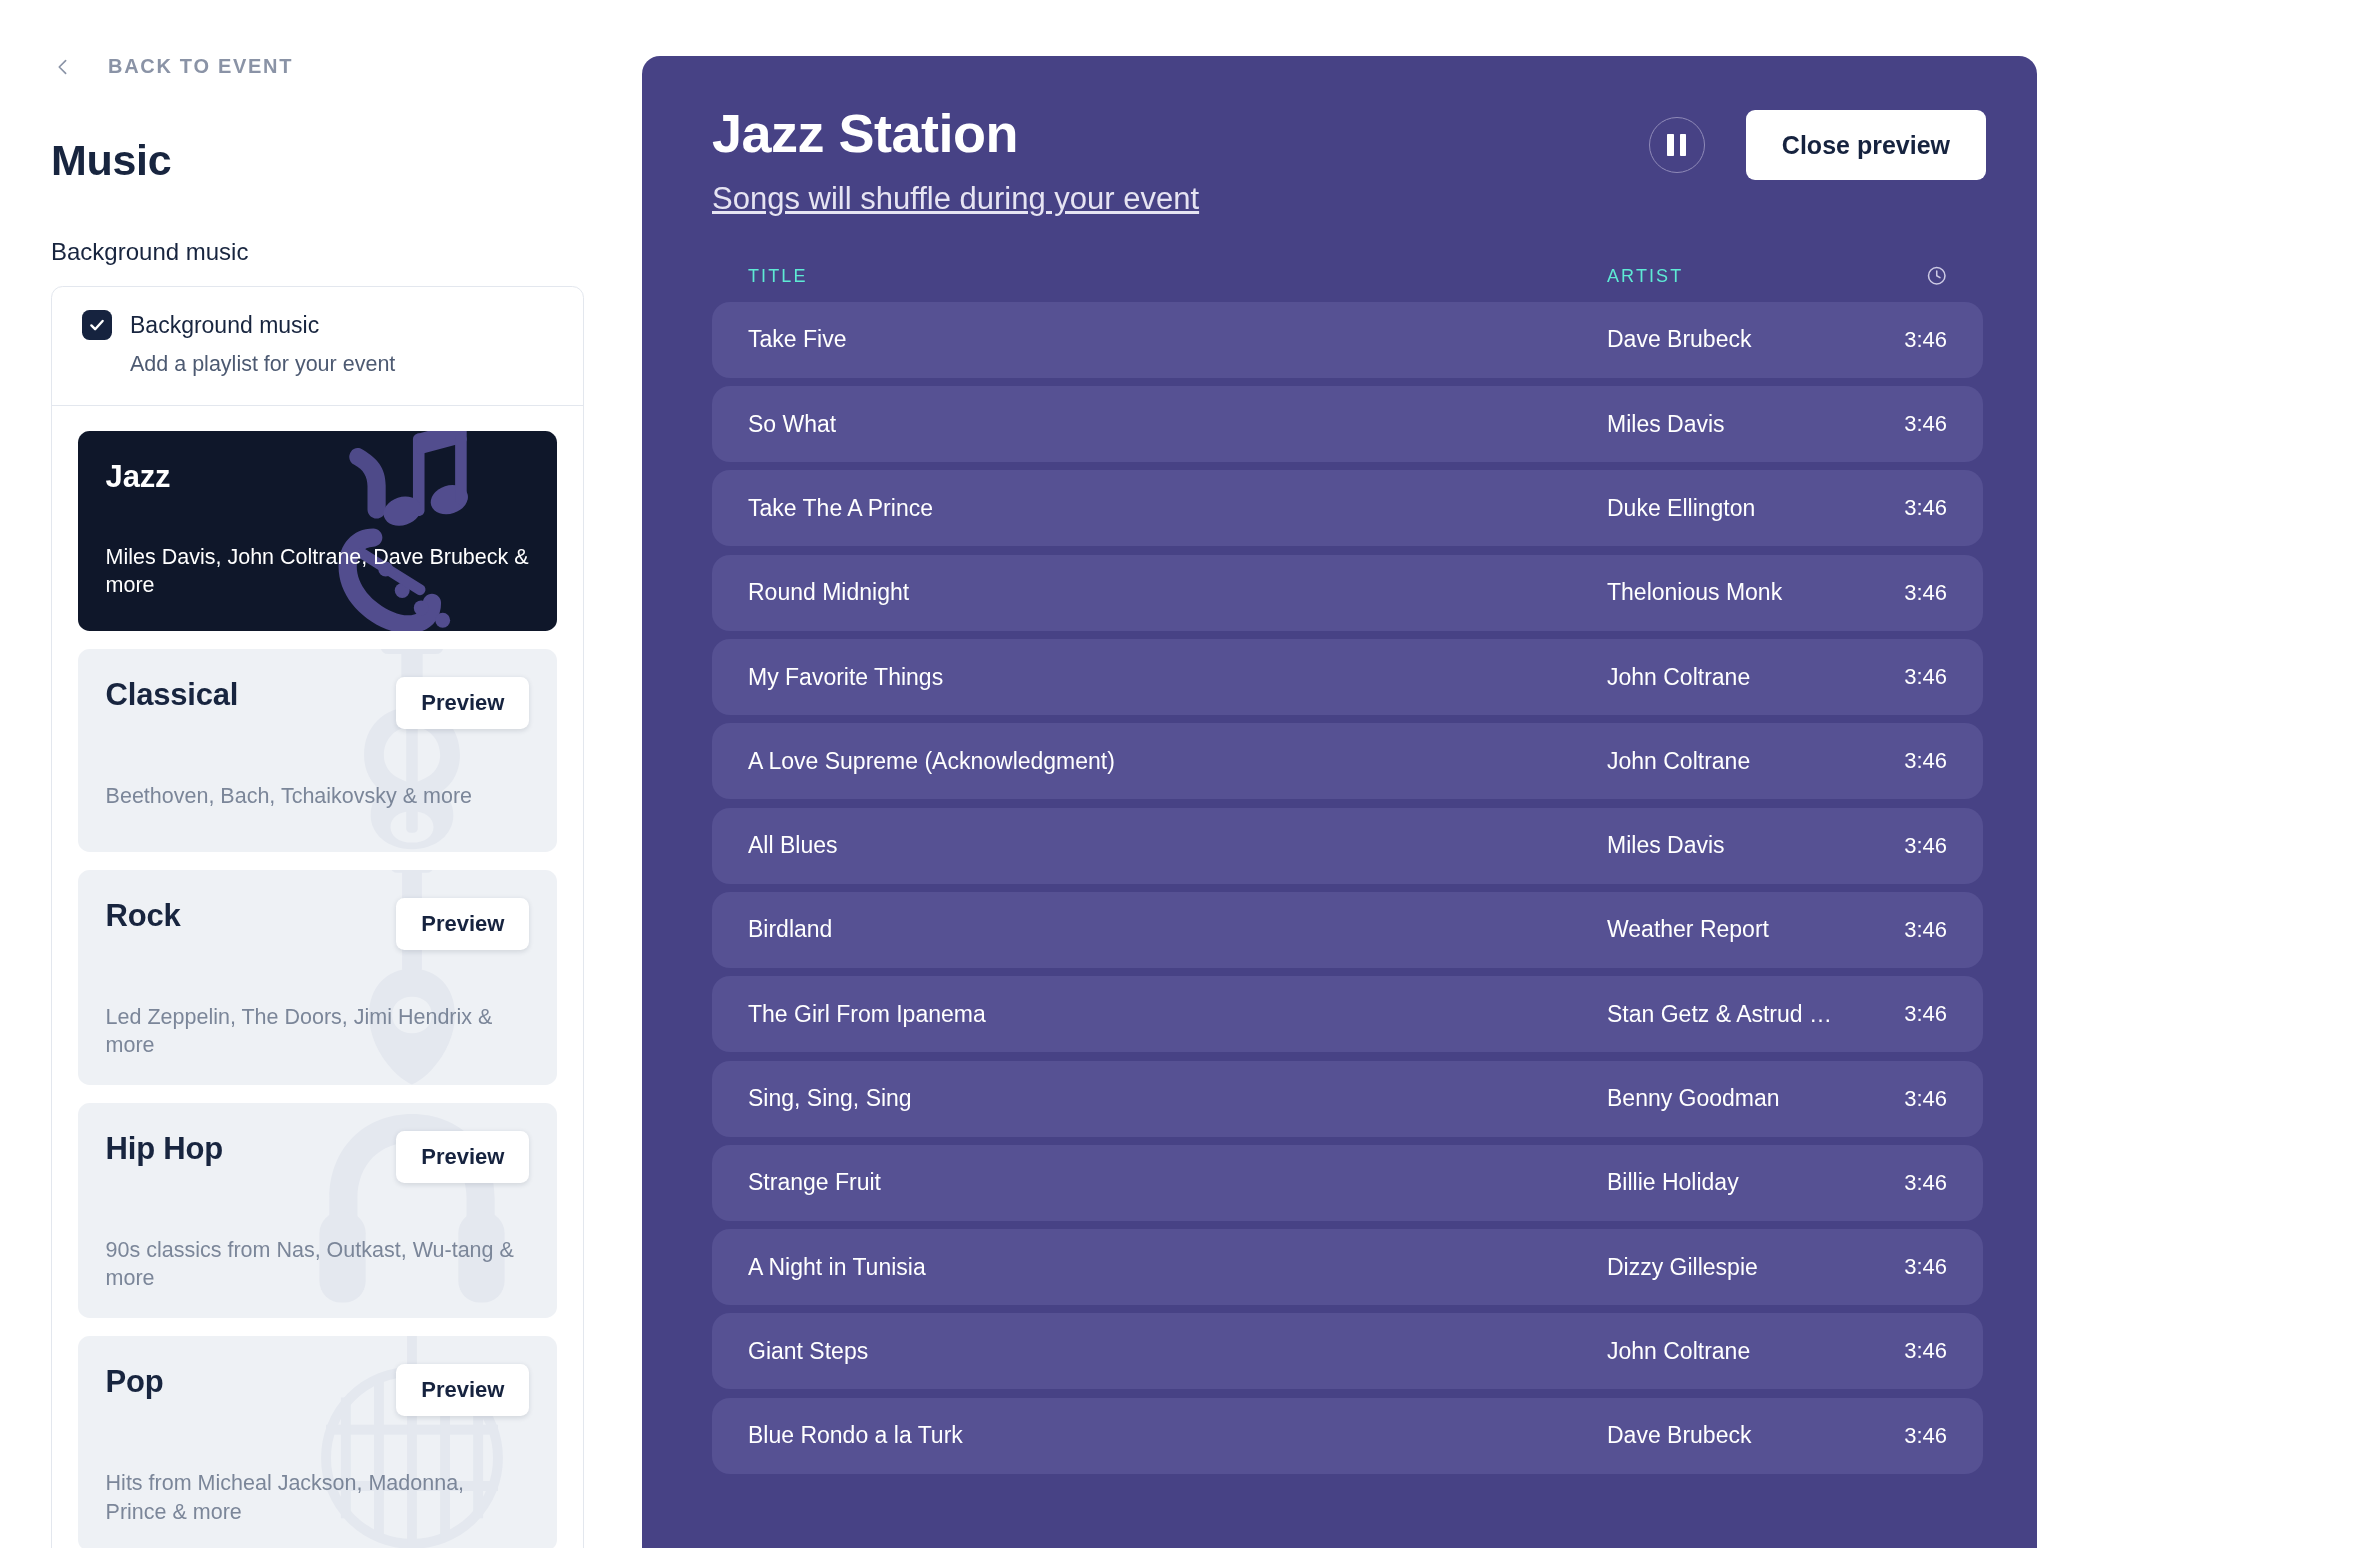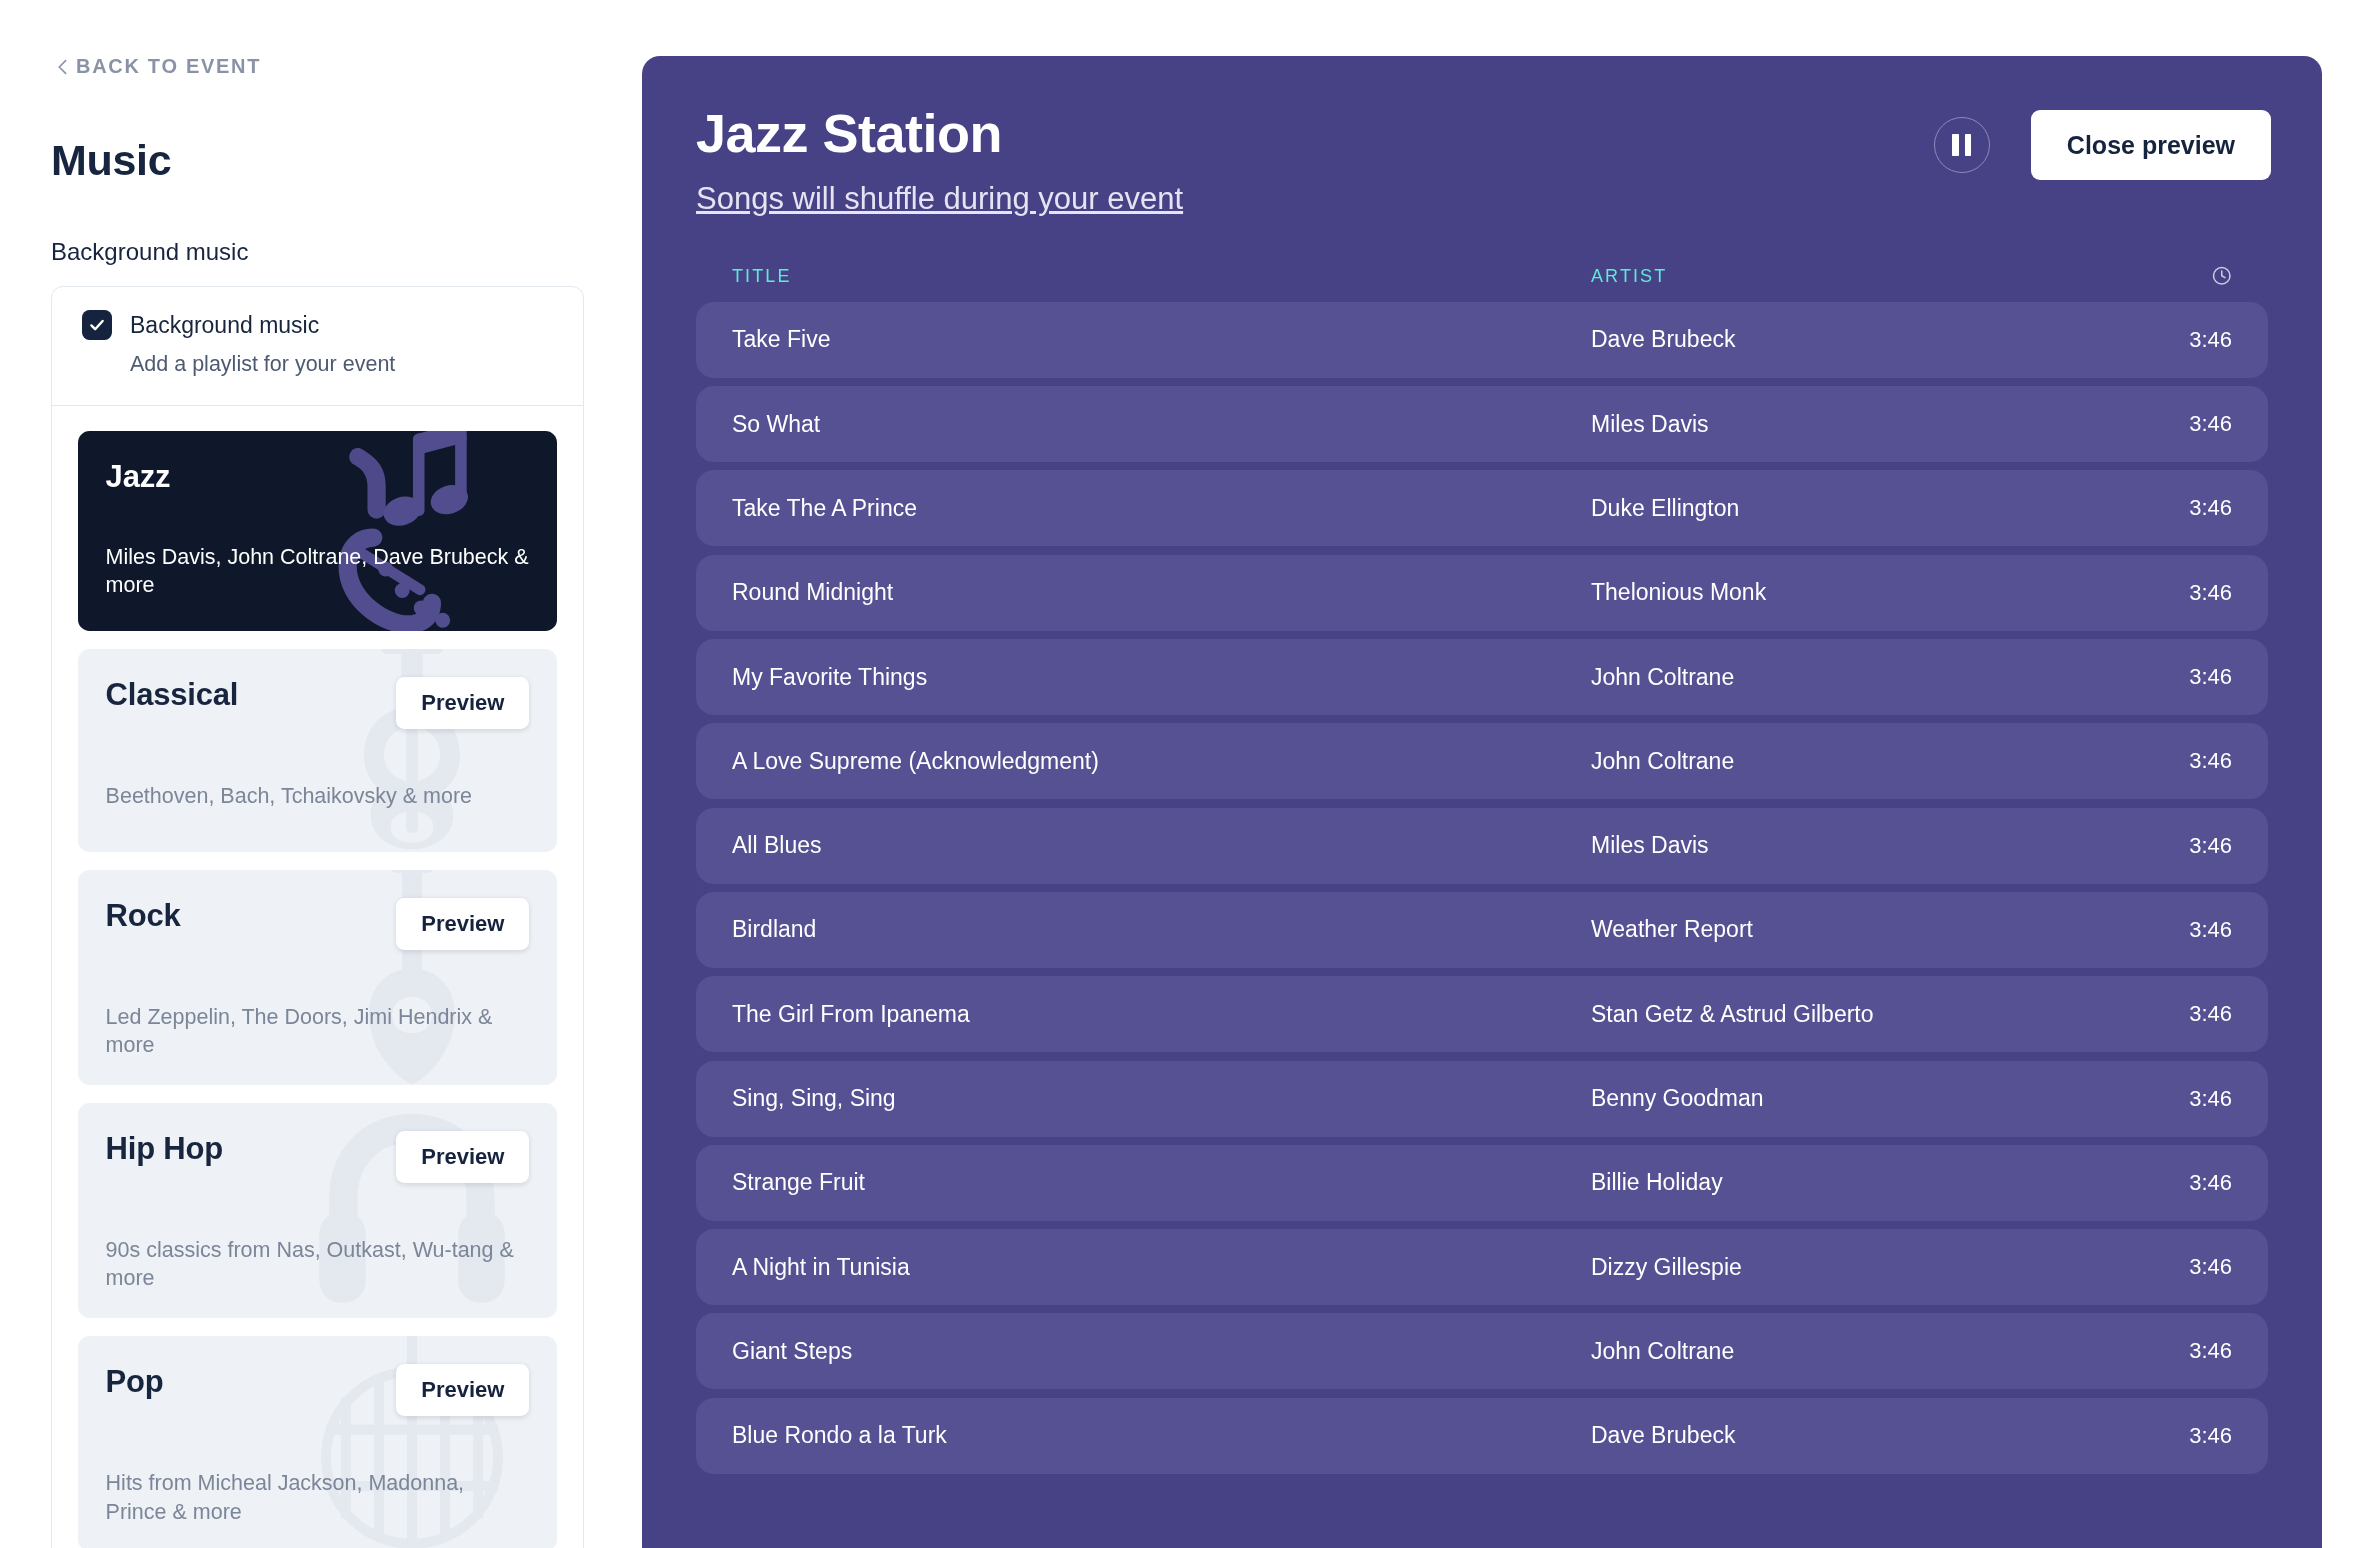"BACK TO EVENT" .back-link { gap: 4px -> 36px }
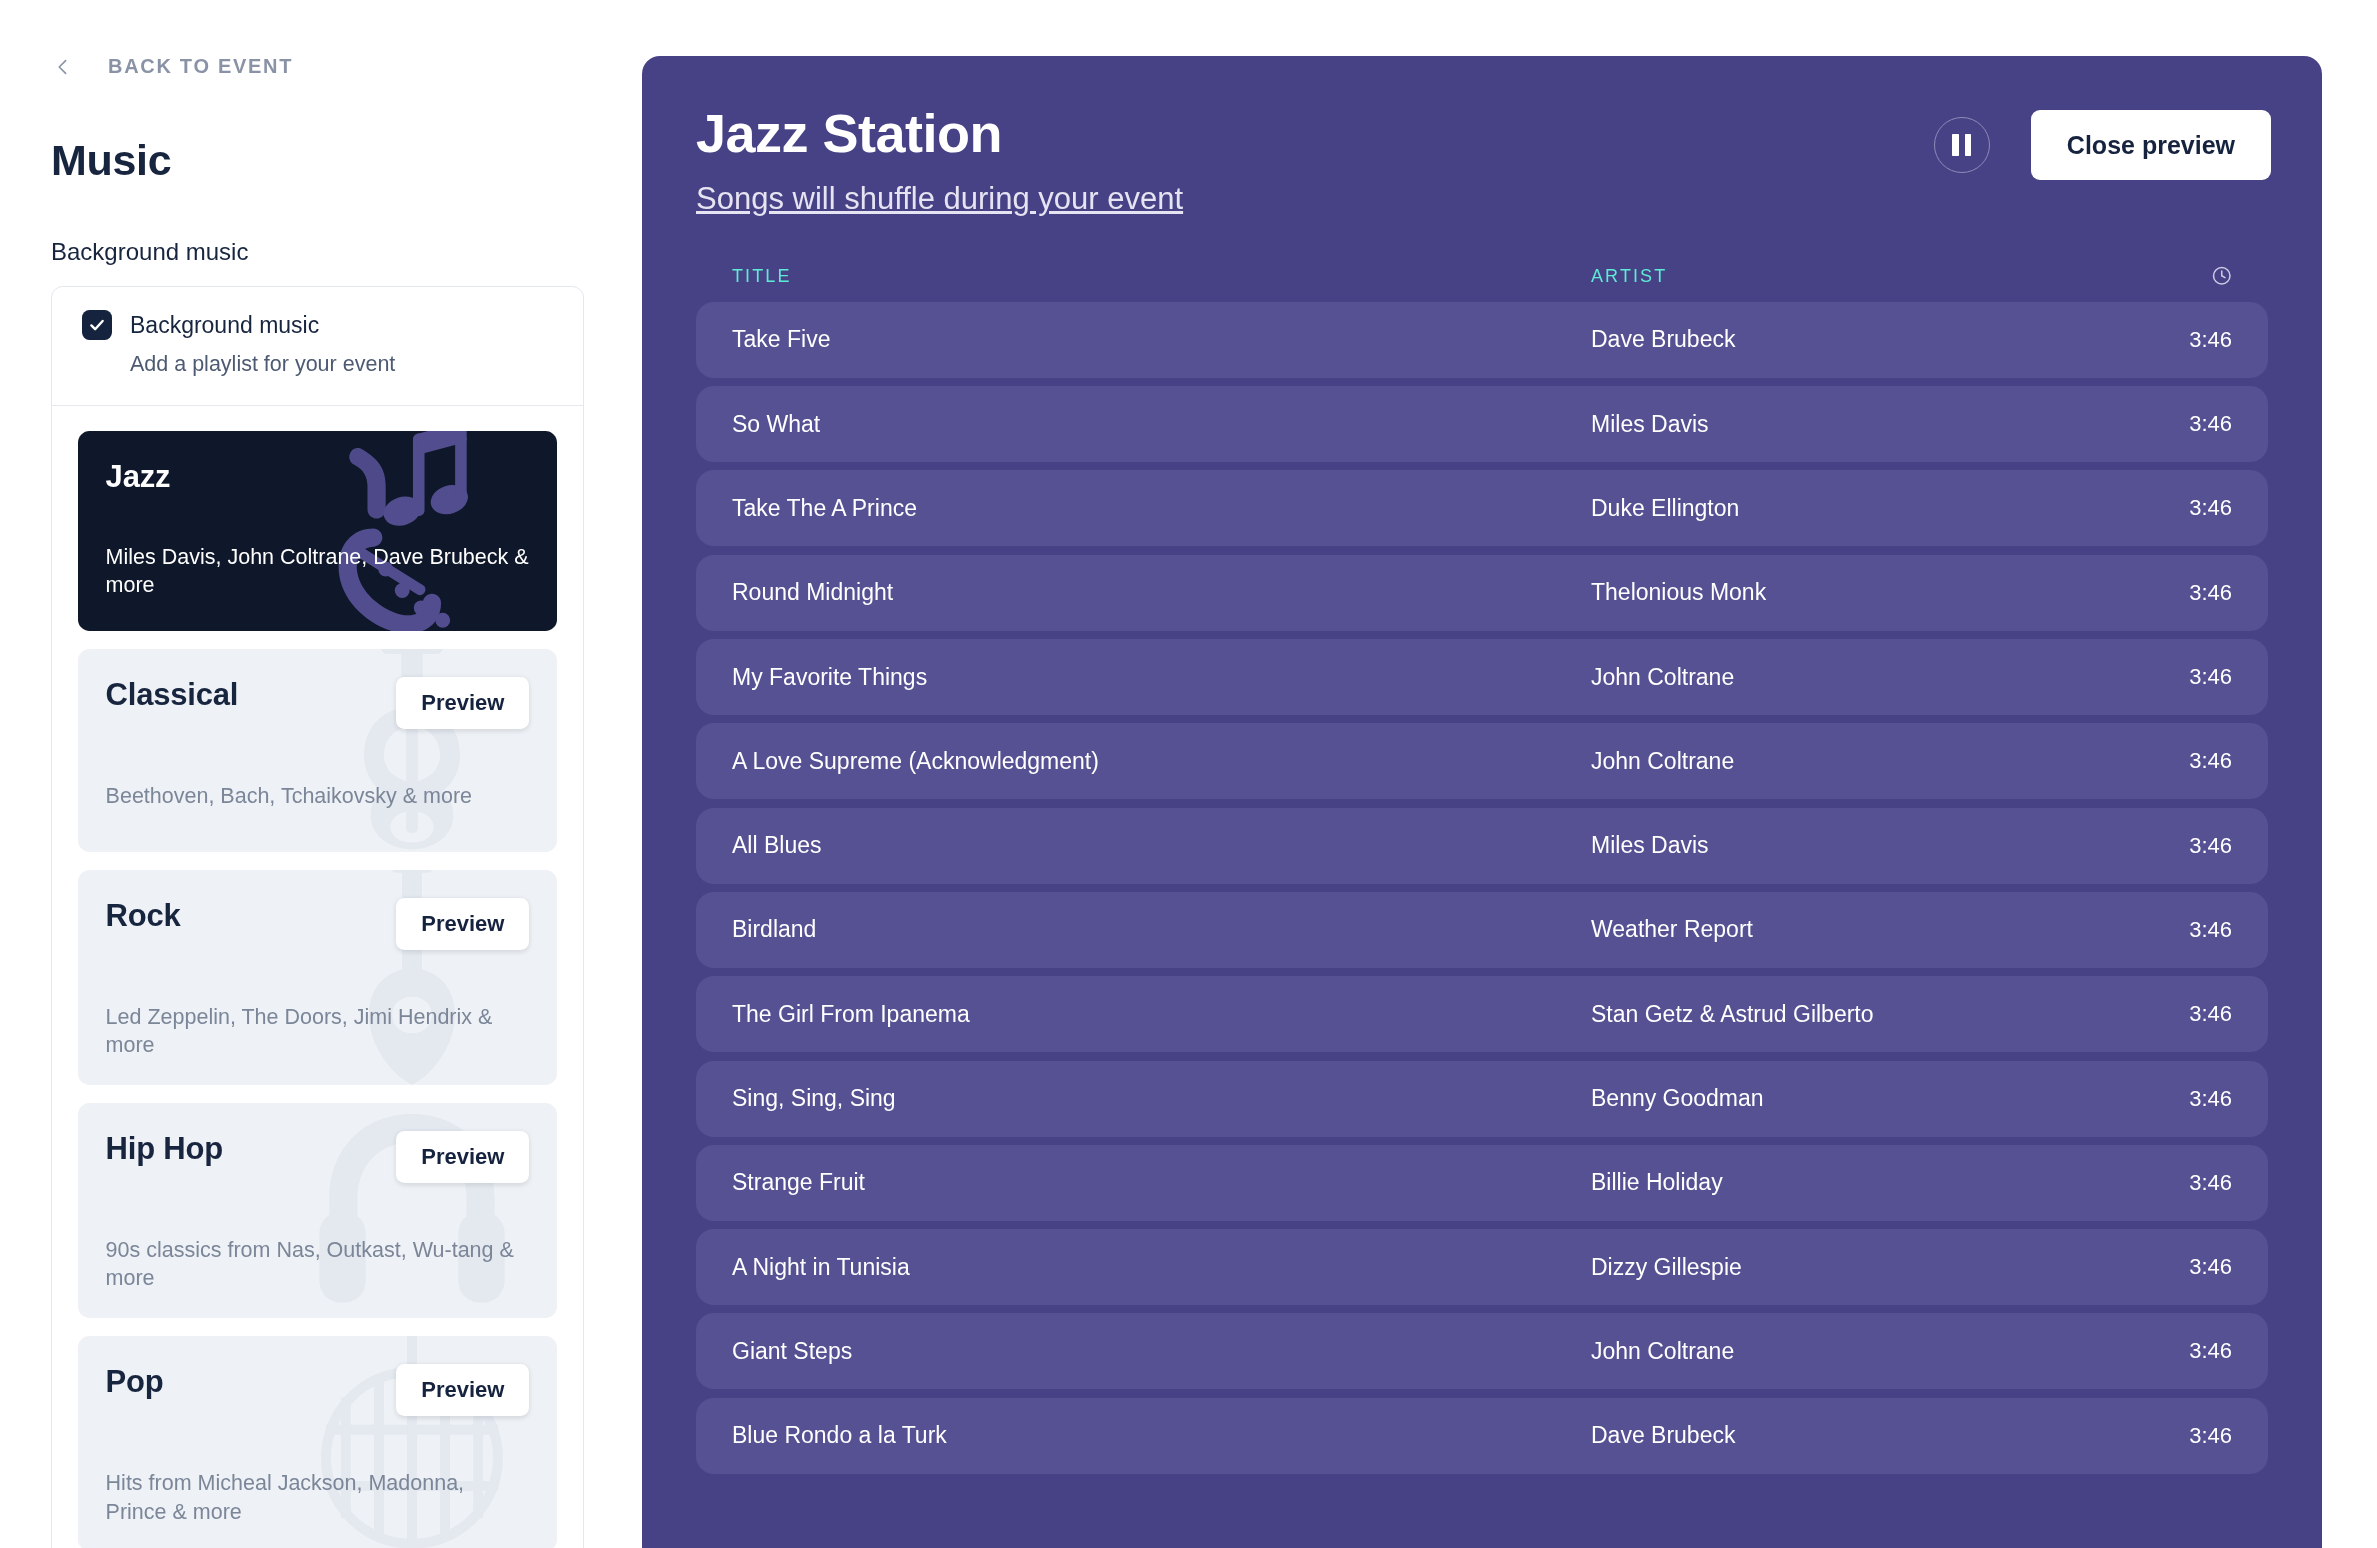"Jazz Station" .preview-panel { padding-left: none -> 16px; width: 1680px -> 1395px }
